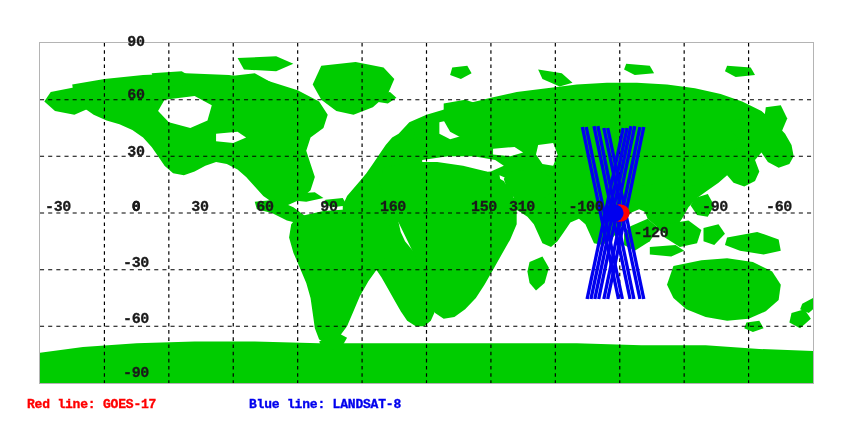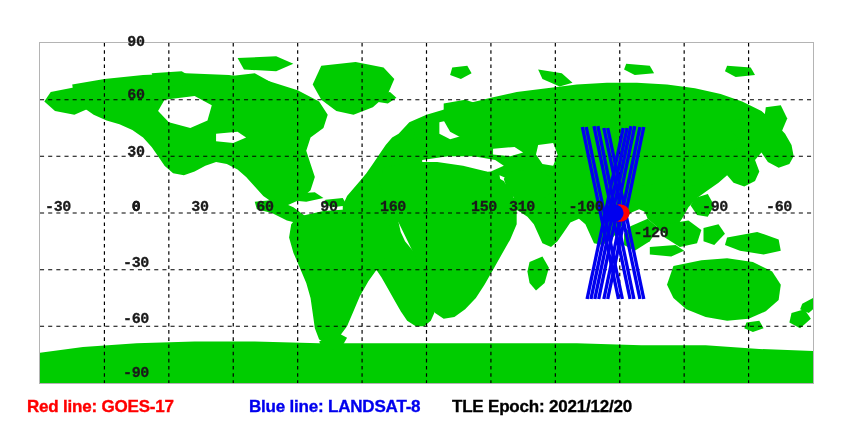"Red line: GOES-17" .legend-item { font-family: Liberation Sans, sans-serif -> Liberation Mono, monospace; font-size: 17px -> 13px }
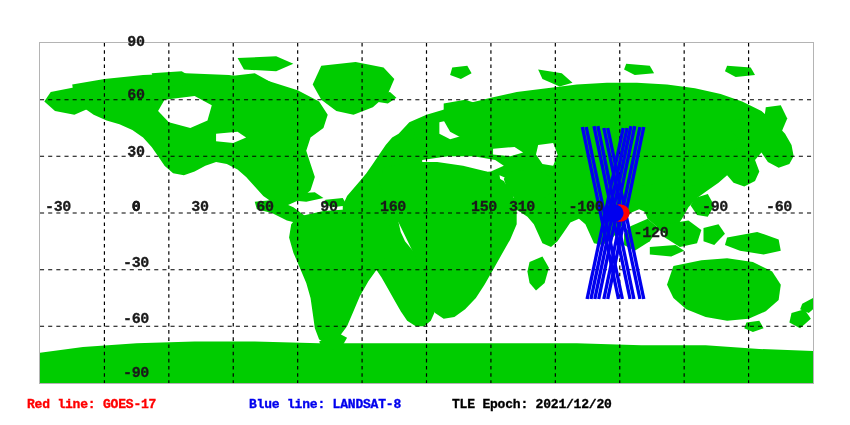"TLE Epoch: 2021/12/20" span.legend-item { html: <span>TLE Epoch: 2021/12/20</span> -> none }
